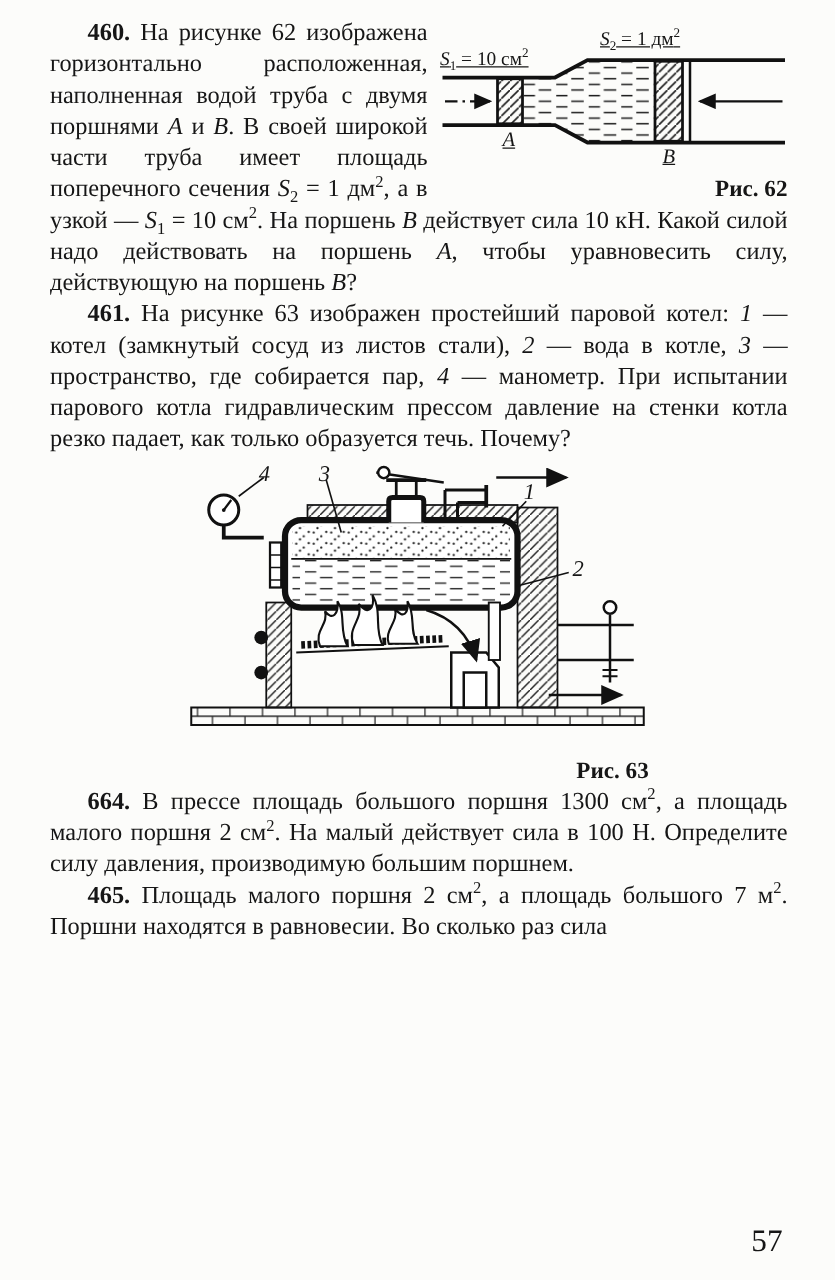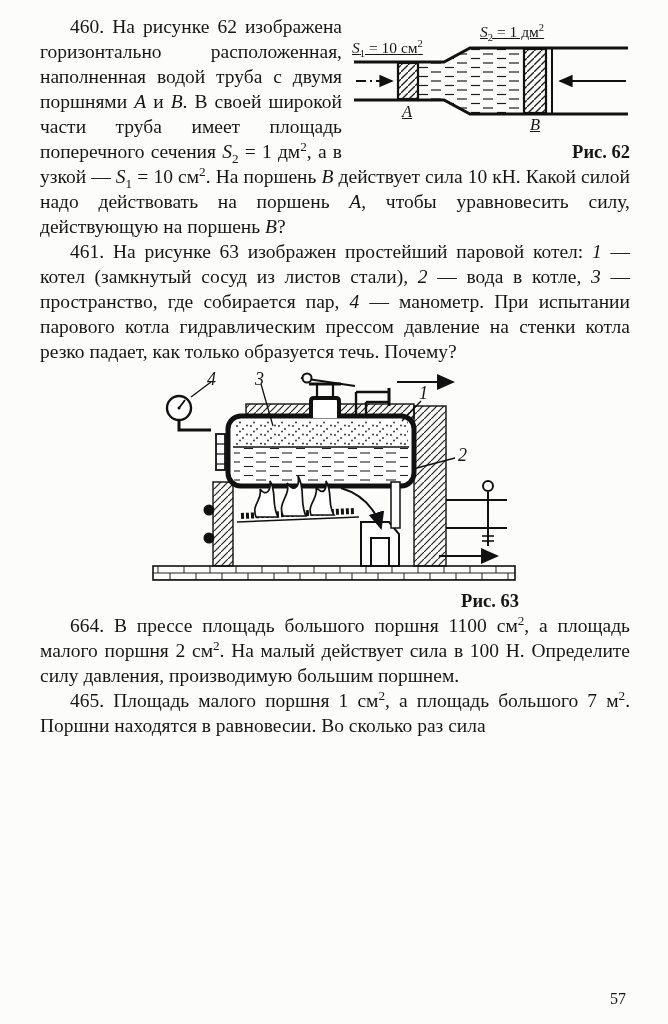"460." .bd { font-weight: normal -> bold }
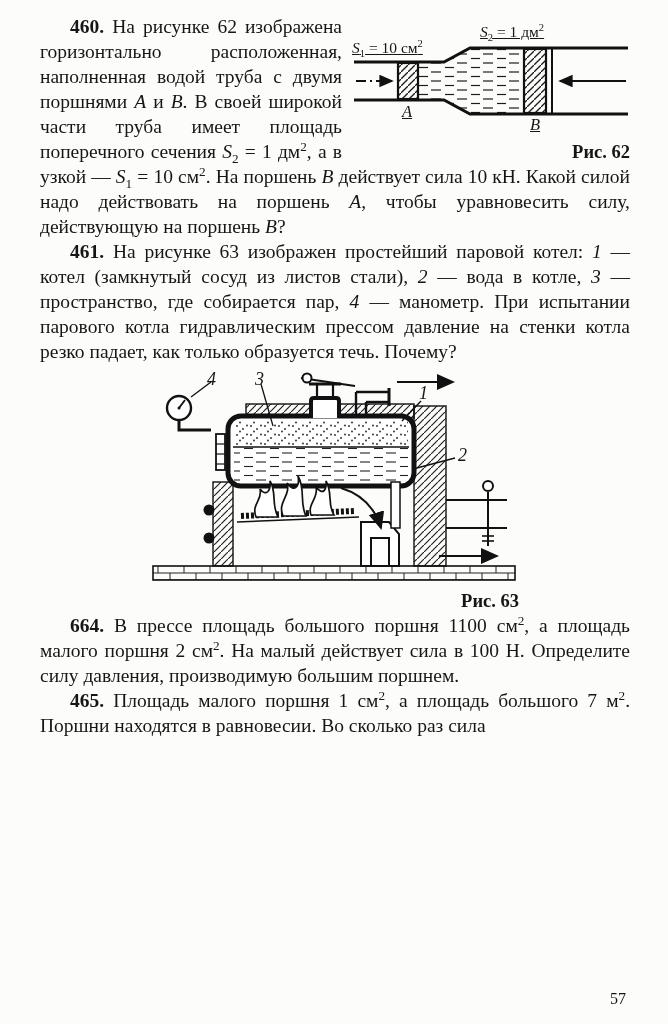"Рис. 63" .fig63 .figcap { margin-top: 5px -> 20px }
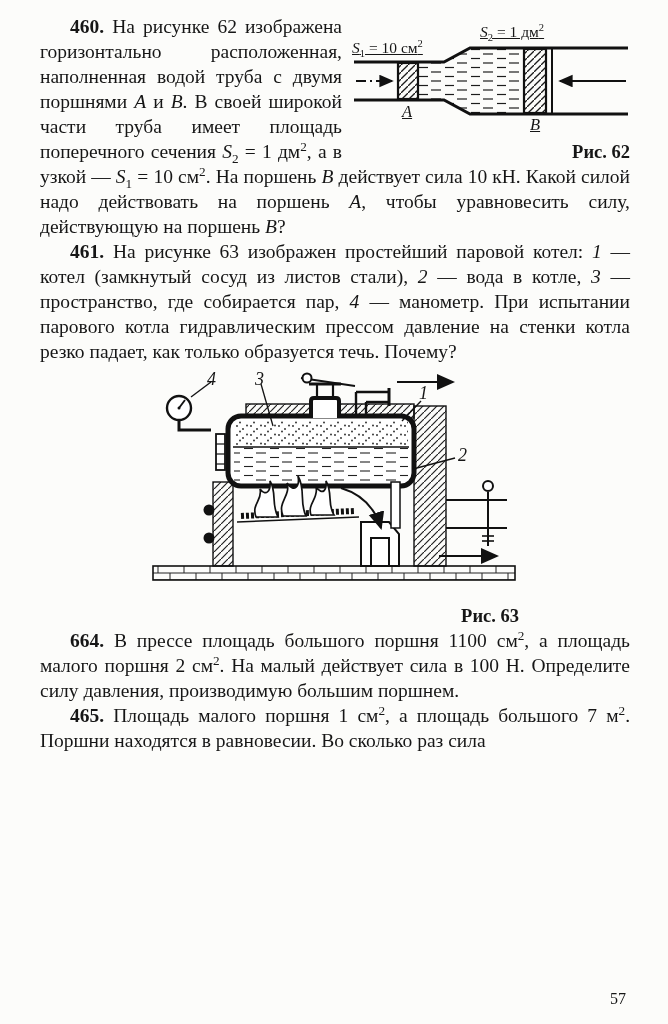"В прессе площадь большого поршня" span { text: 1100 -> 1300 }
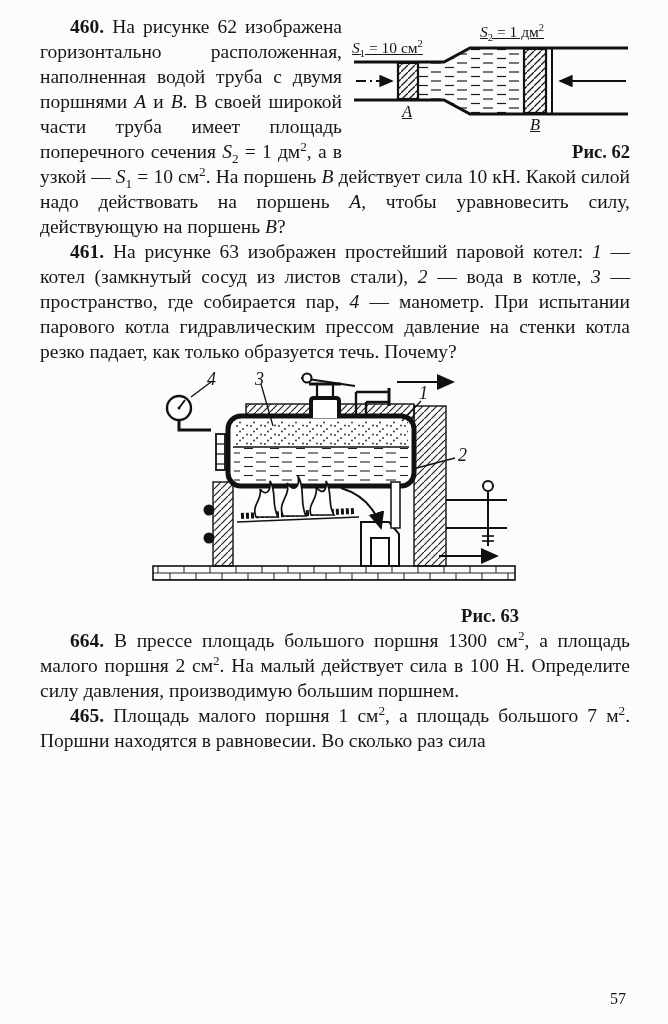"Площадь малого поршня 1 см" span { text: 1 -> 2 }
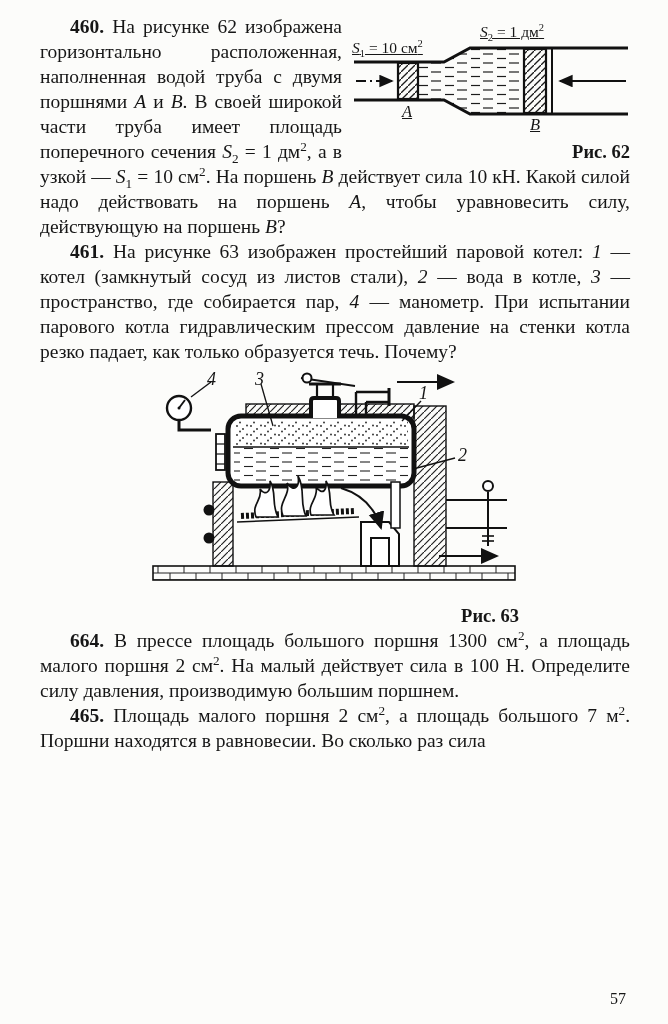"57" .pageno { font-size: 16px -> 25px }
